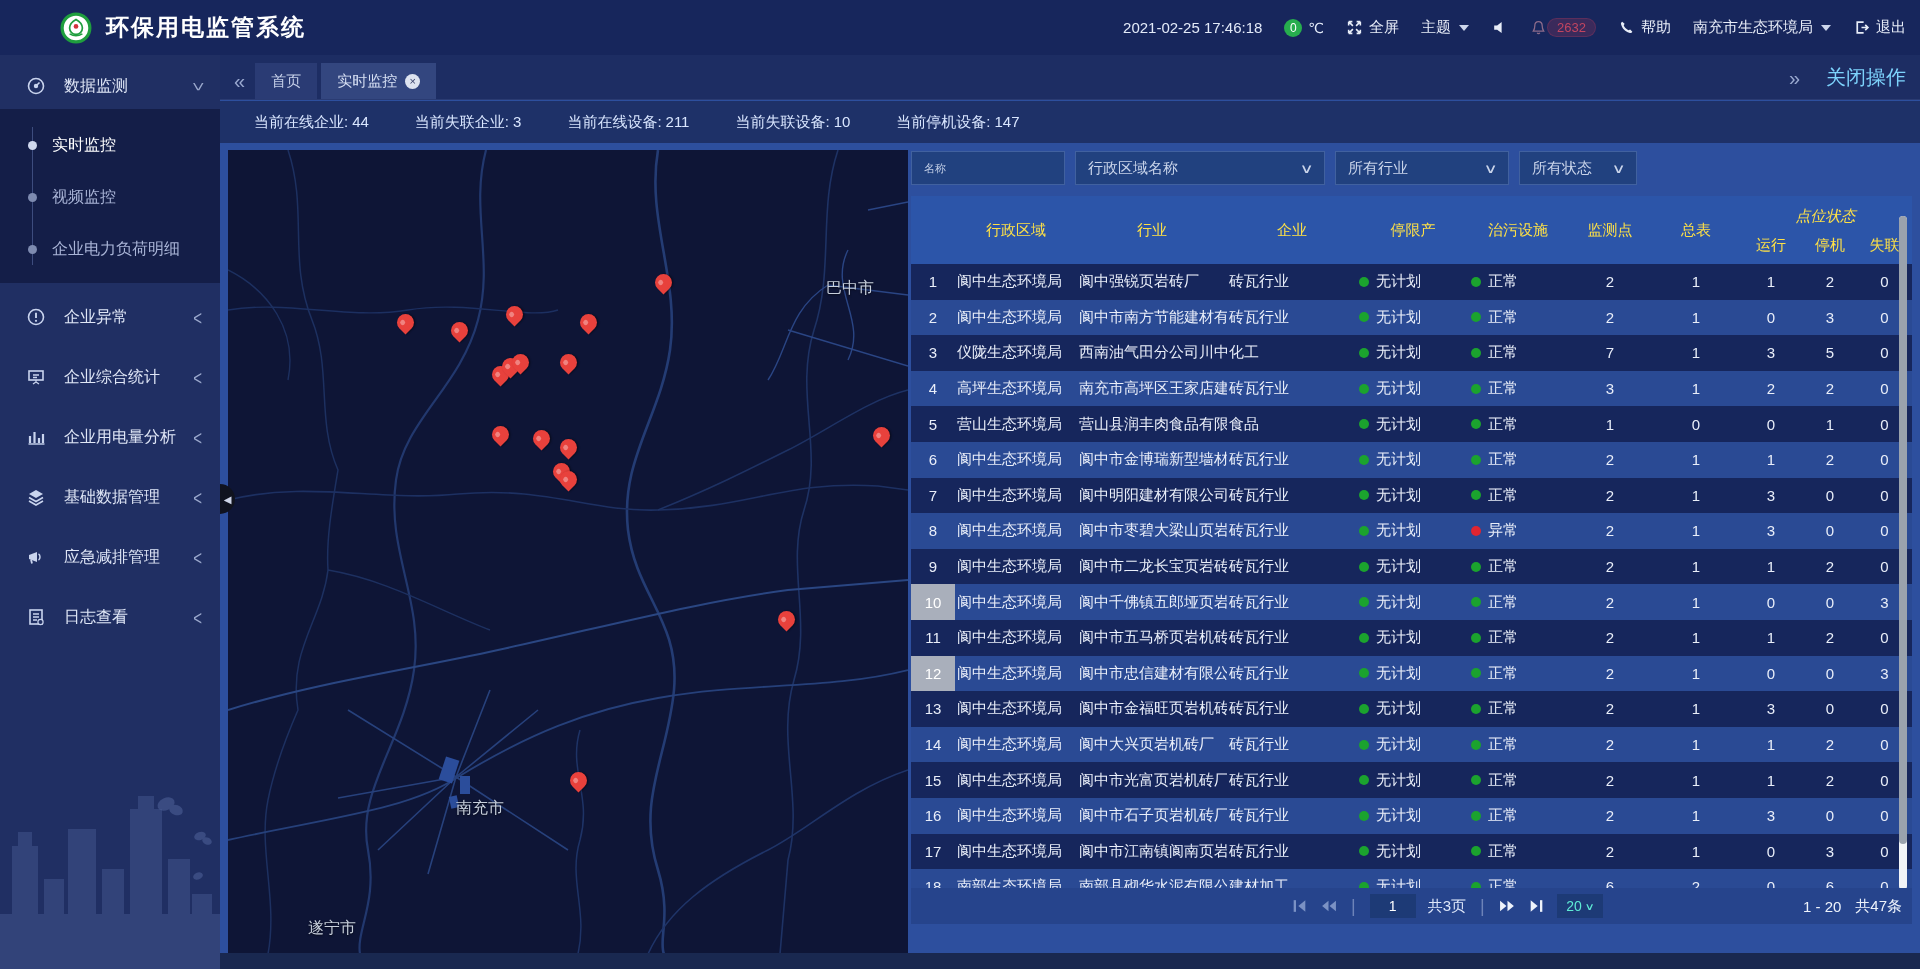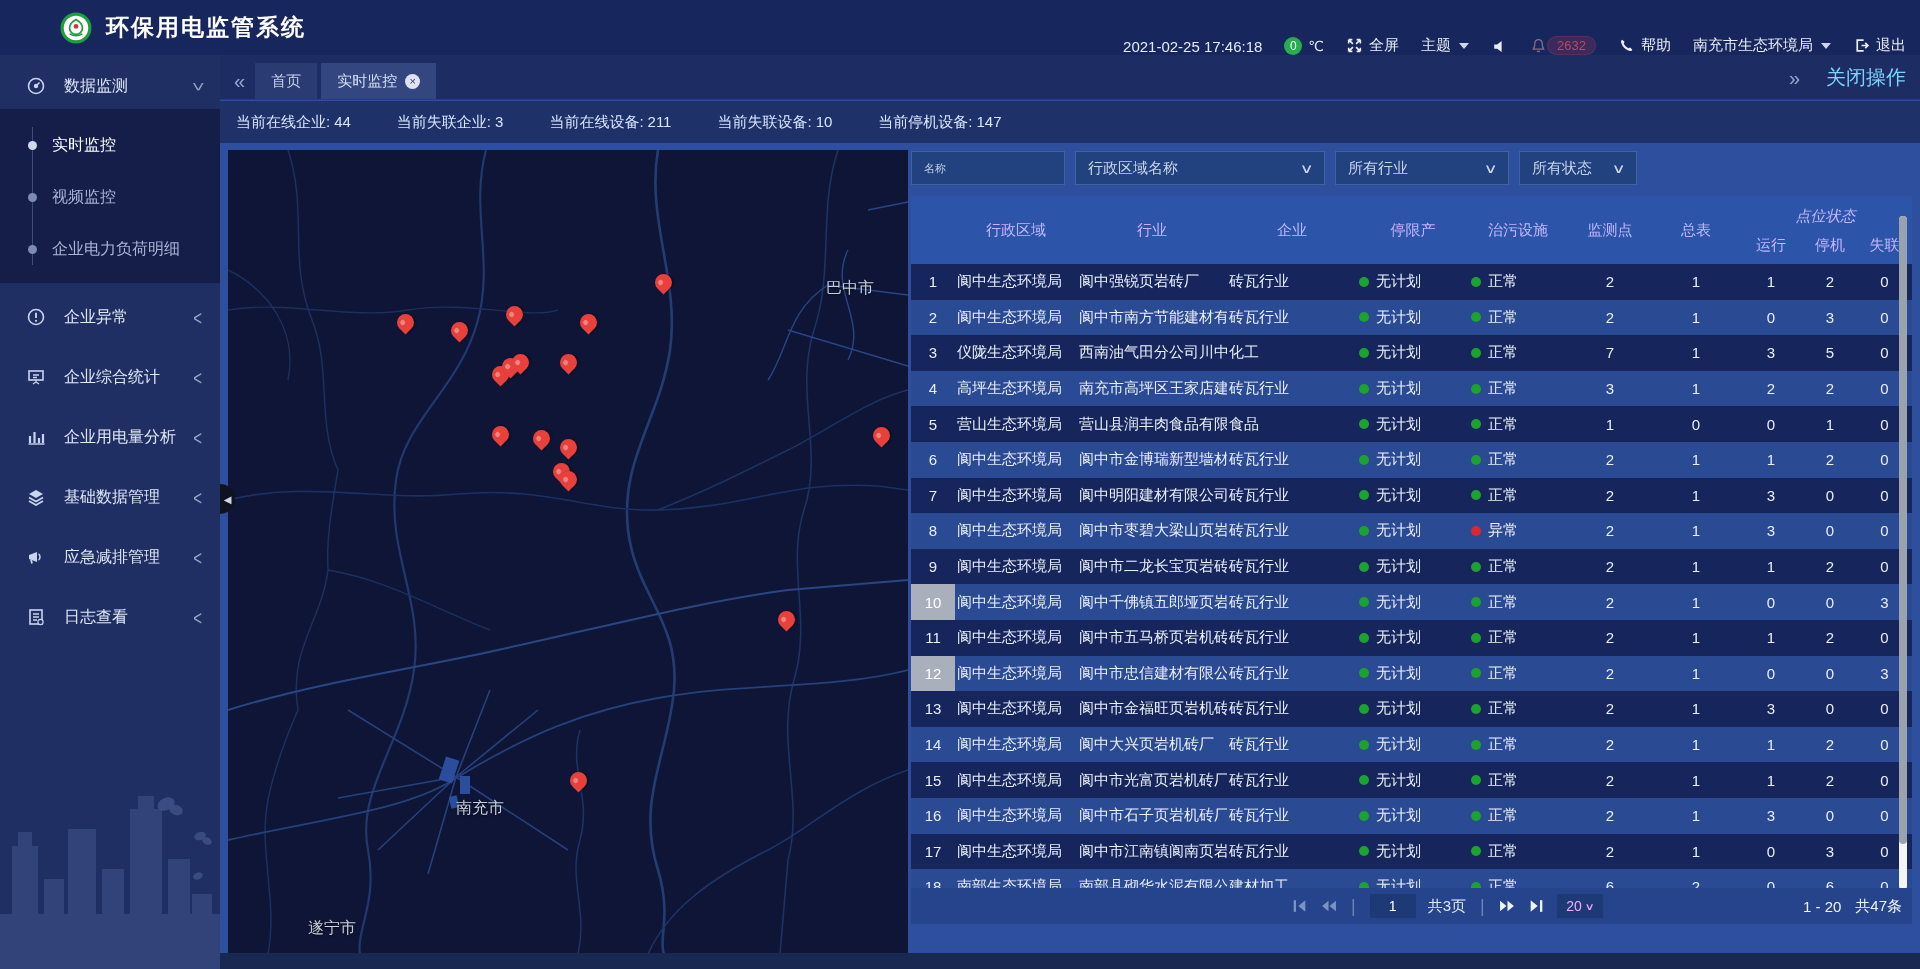"2021-02-25 17:46:18" .h-right { align-items: flex-end -> center }
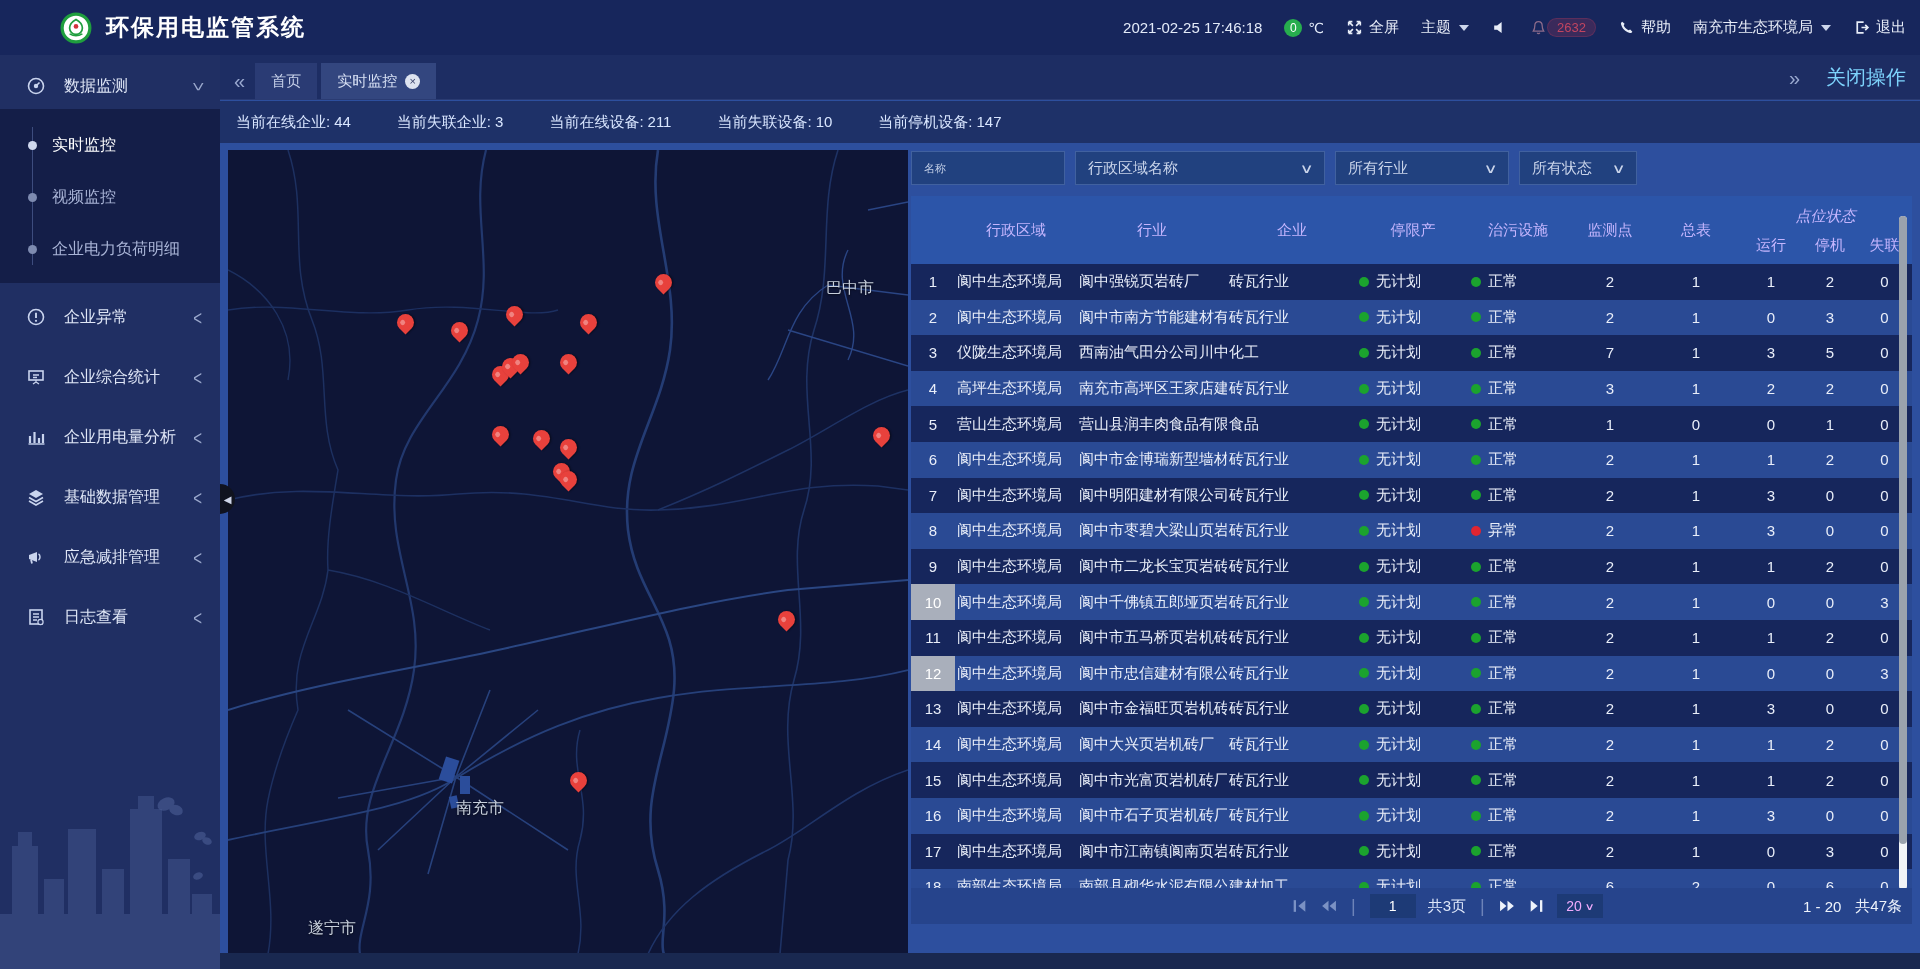"当前在线企业: 44" #statsbar { padding-left: 16px -> 34px }
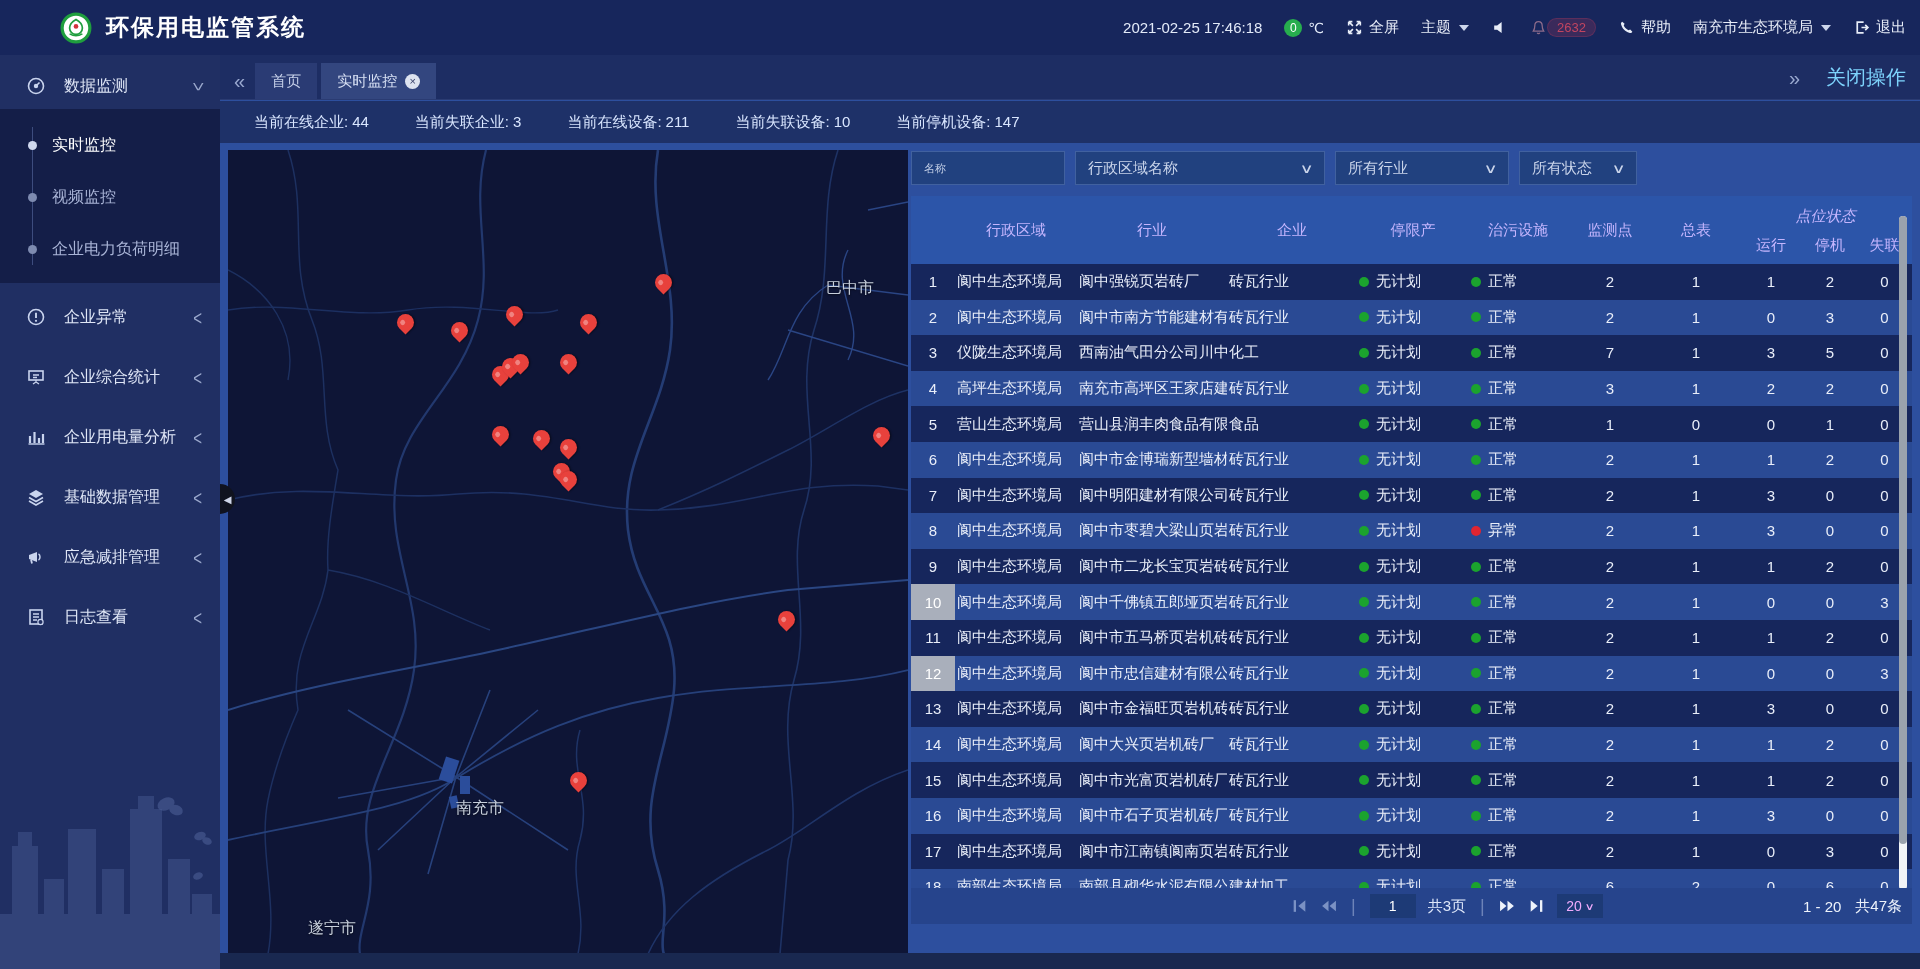"行政区域" #thead { color: #c4b5fd -> #fde047 }
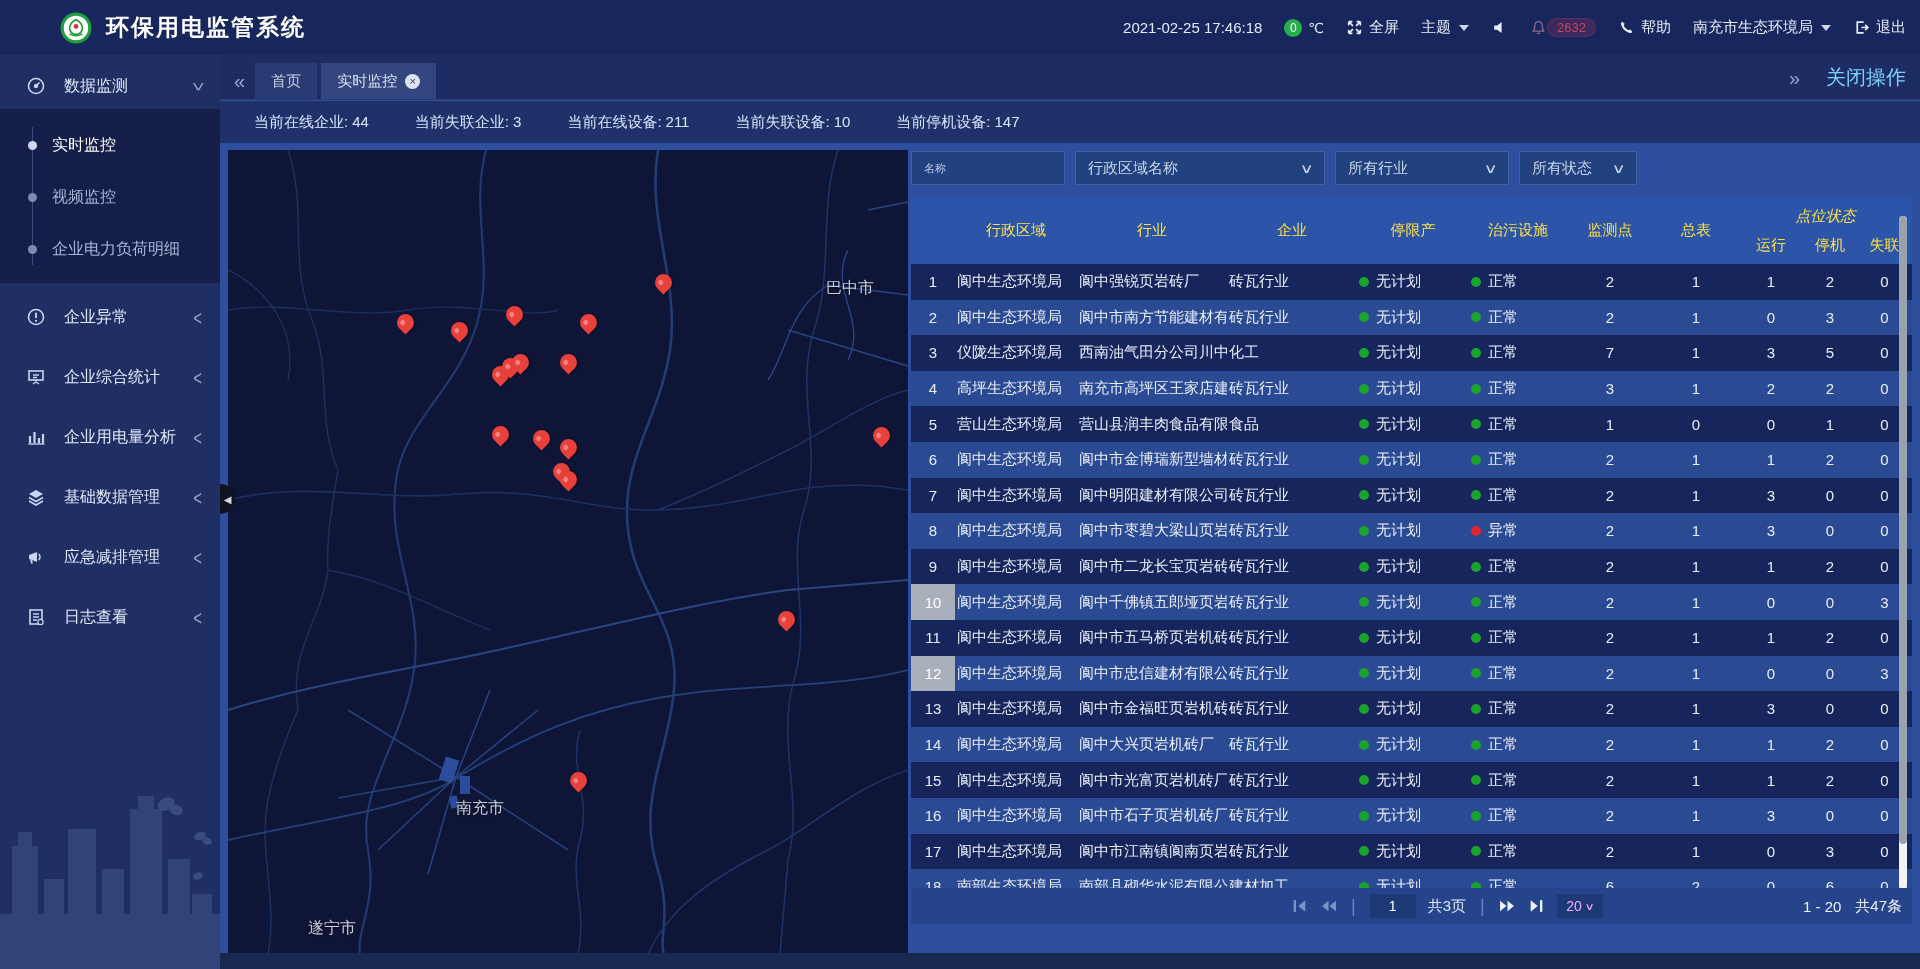"20" .pg-size { color: #f0abfc -> #5eead4 }
